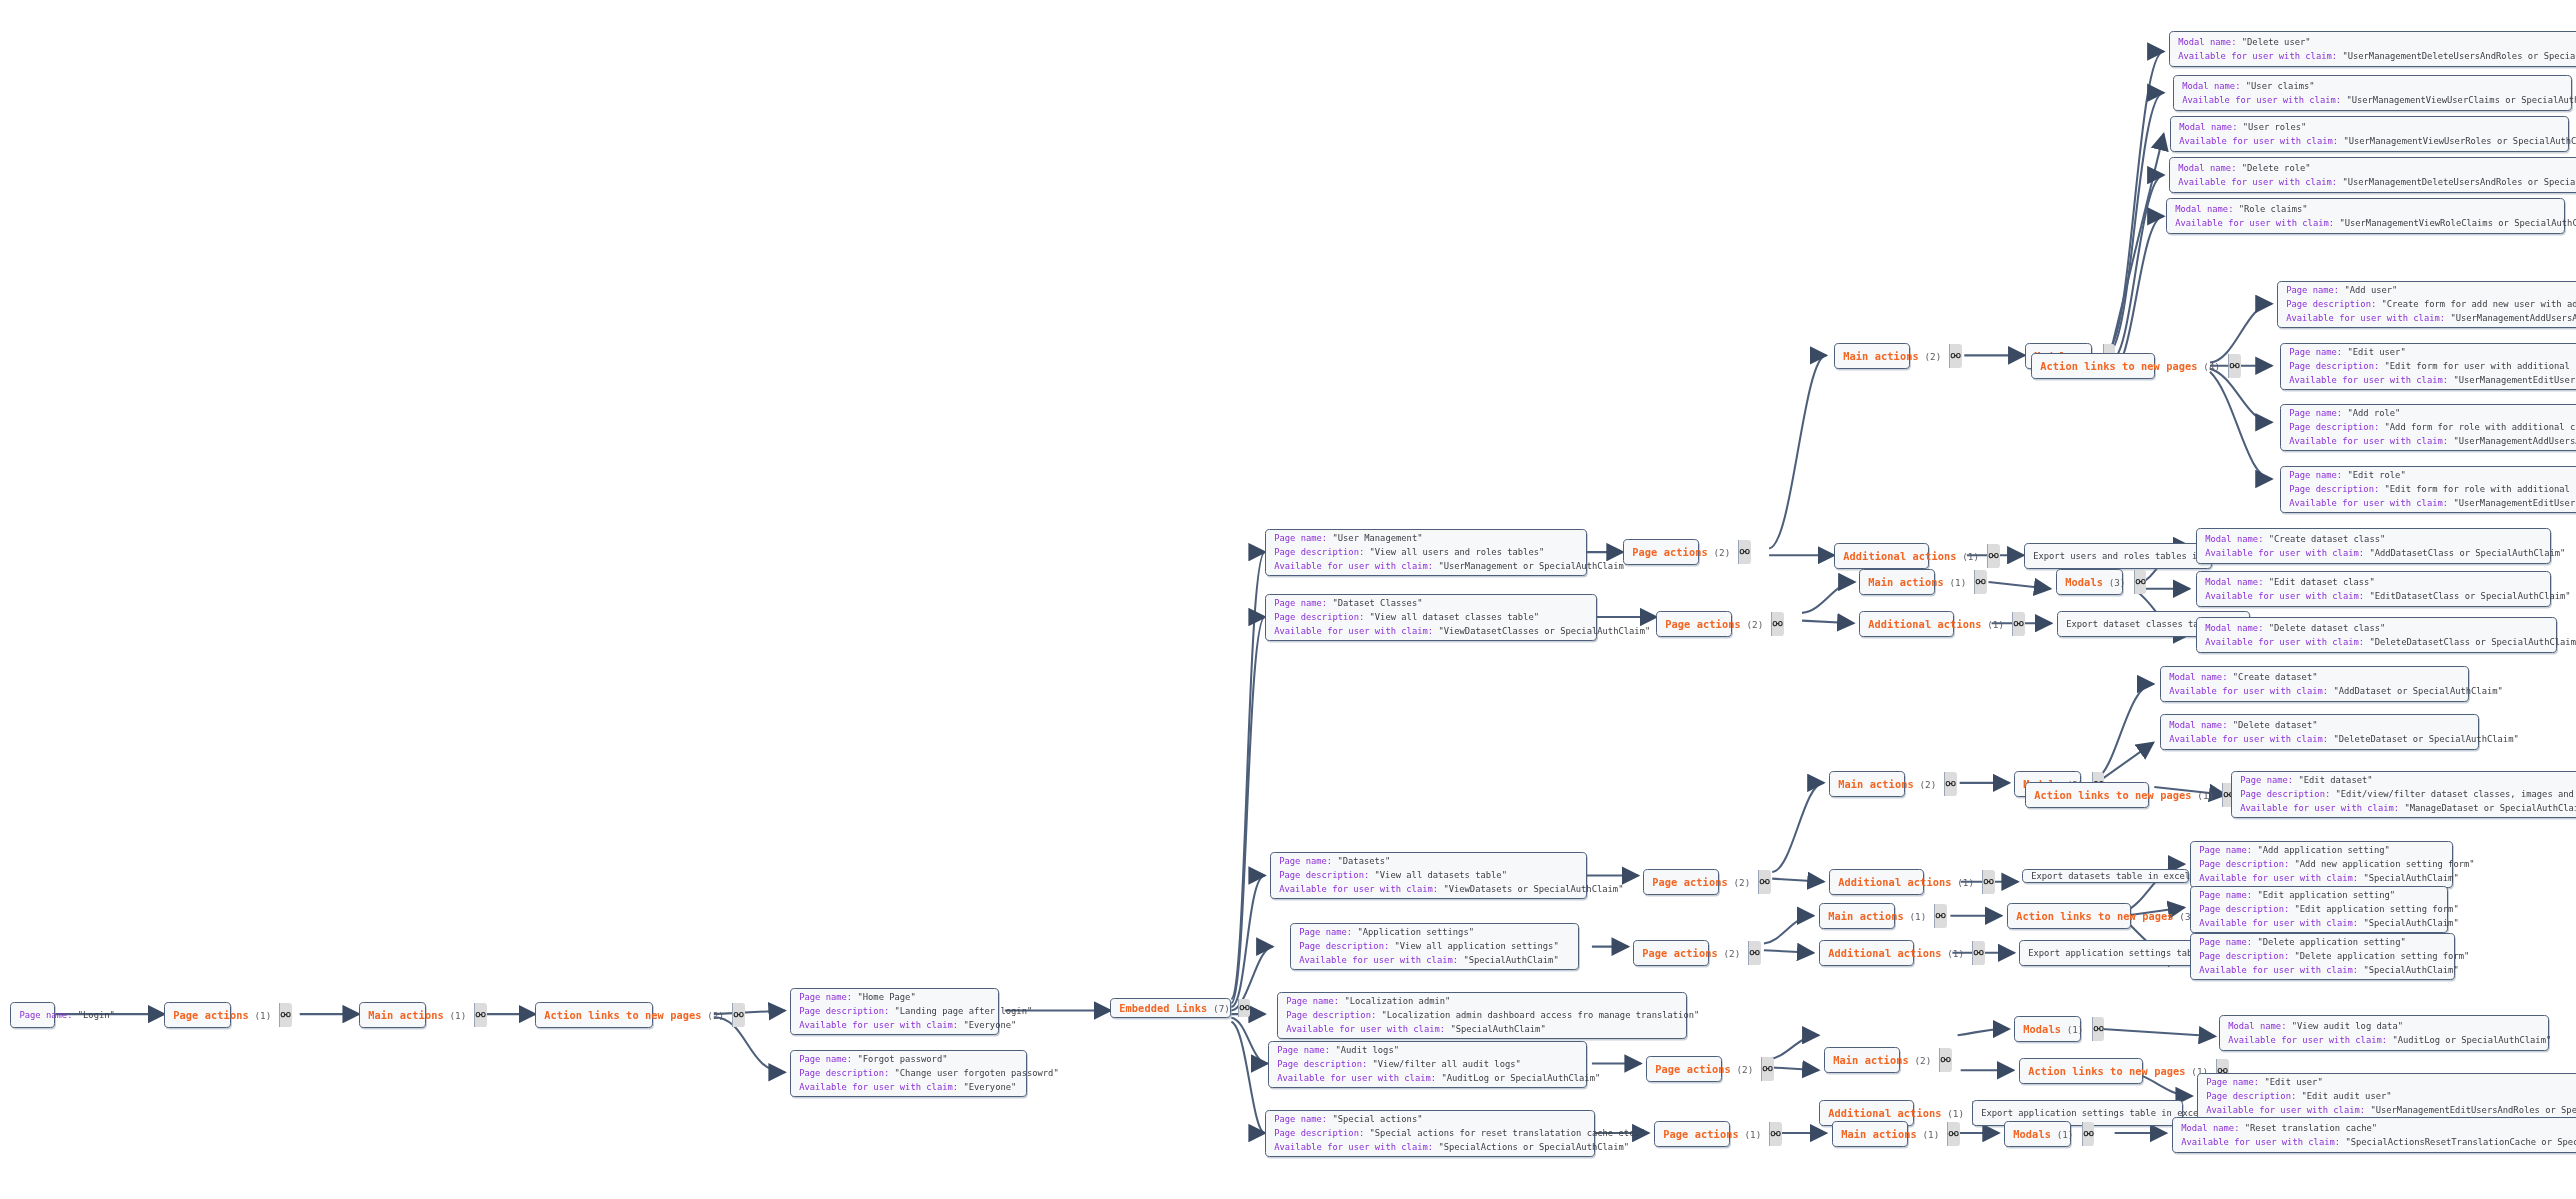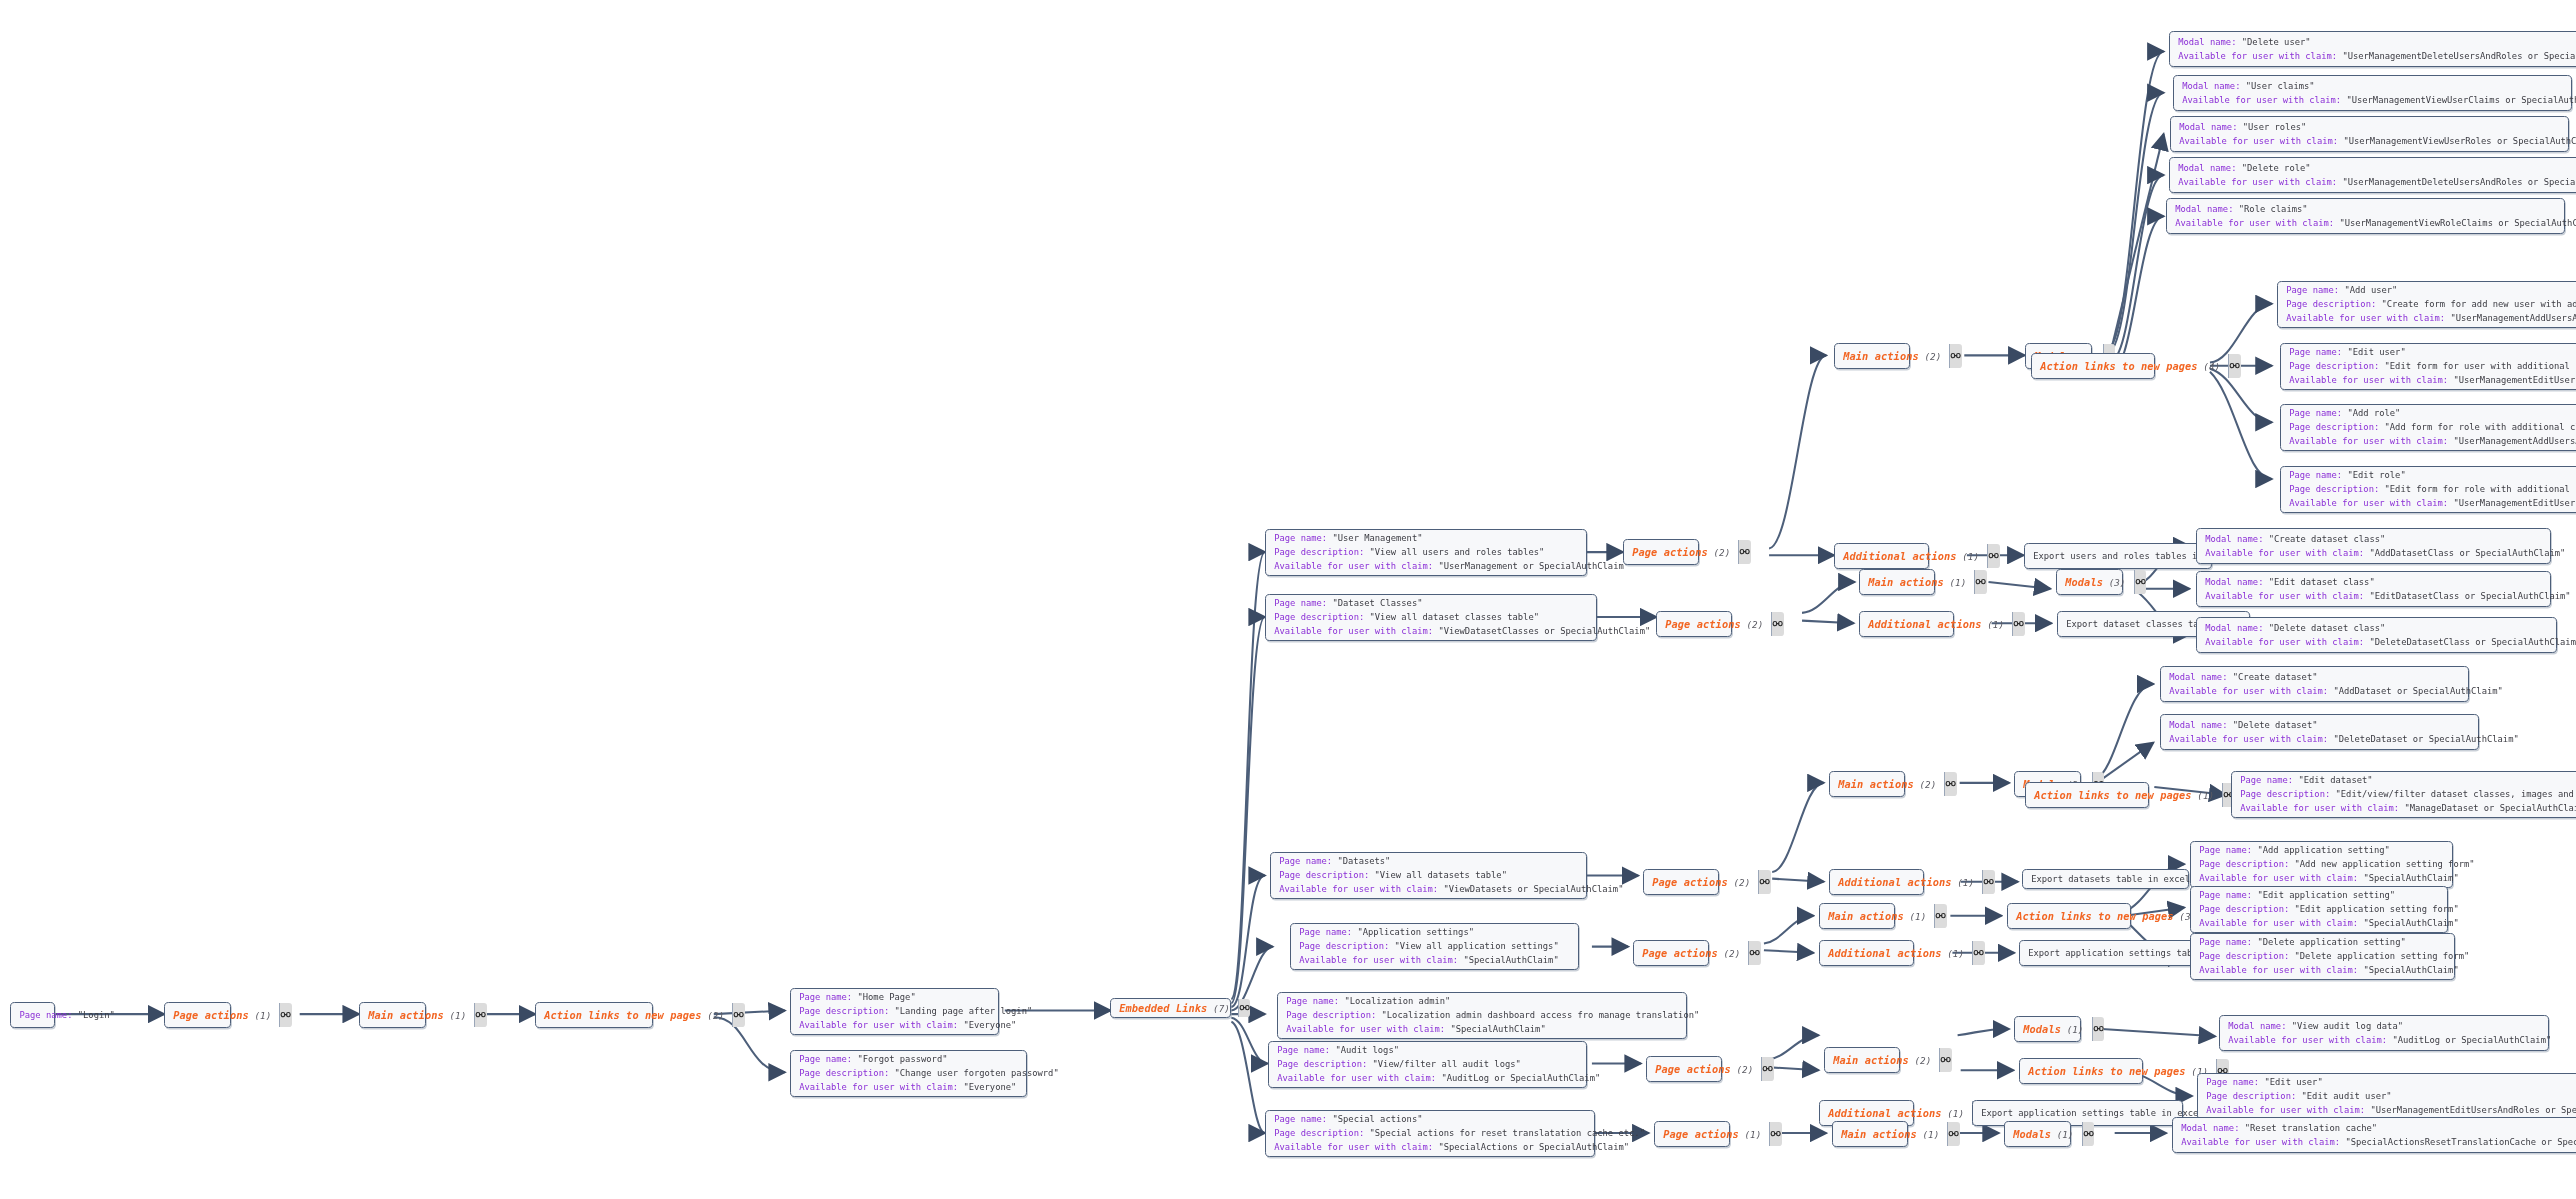"Main actions" .grp .lbl { font-style: italic -> none }
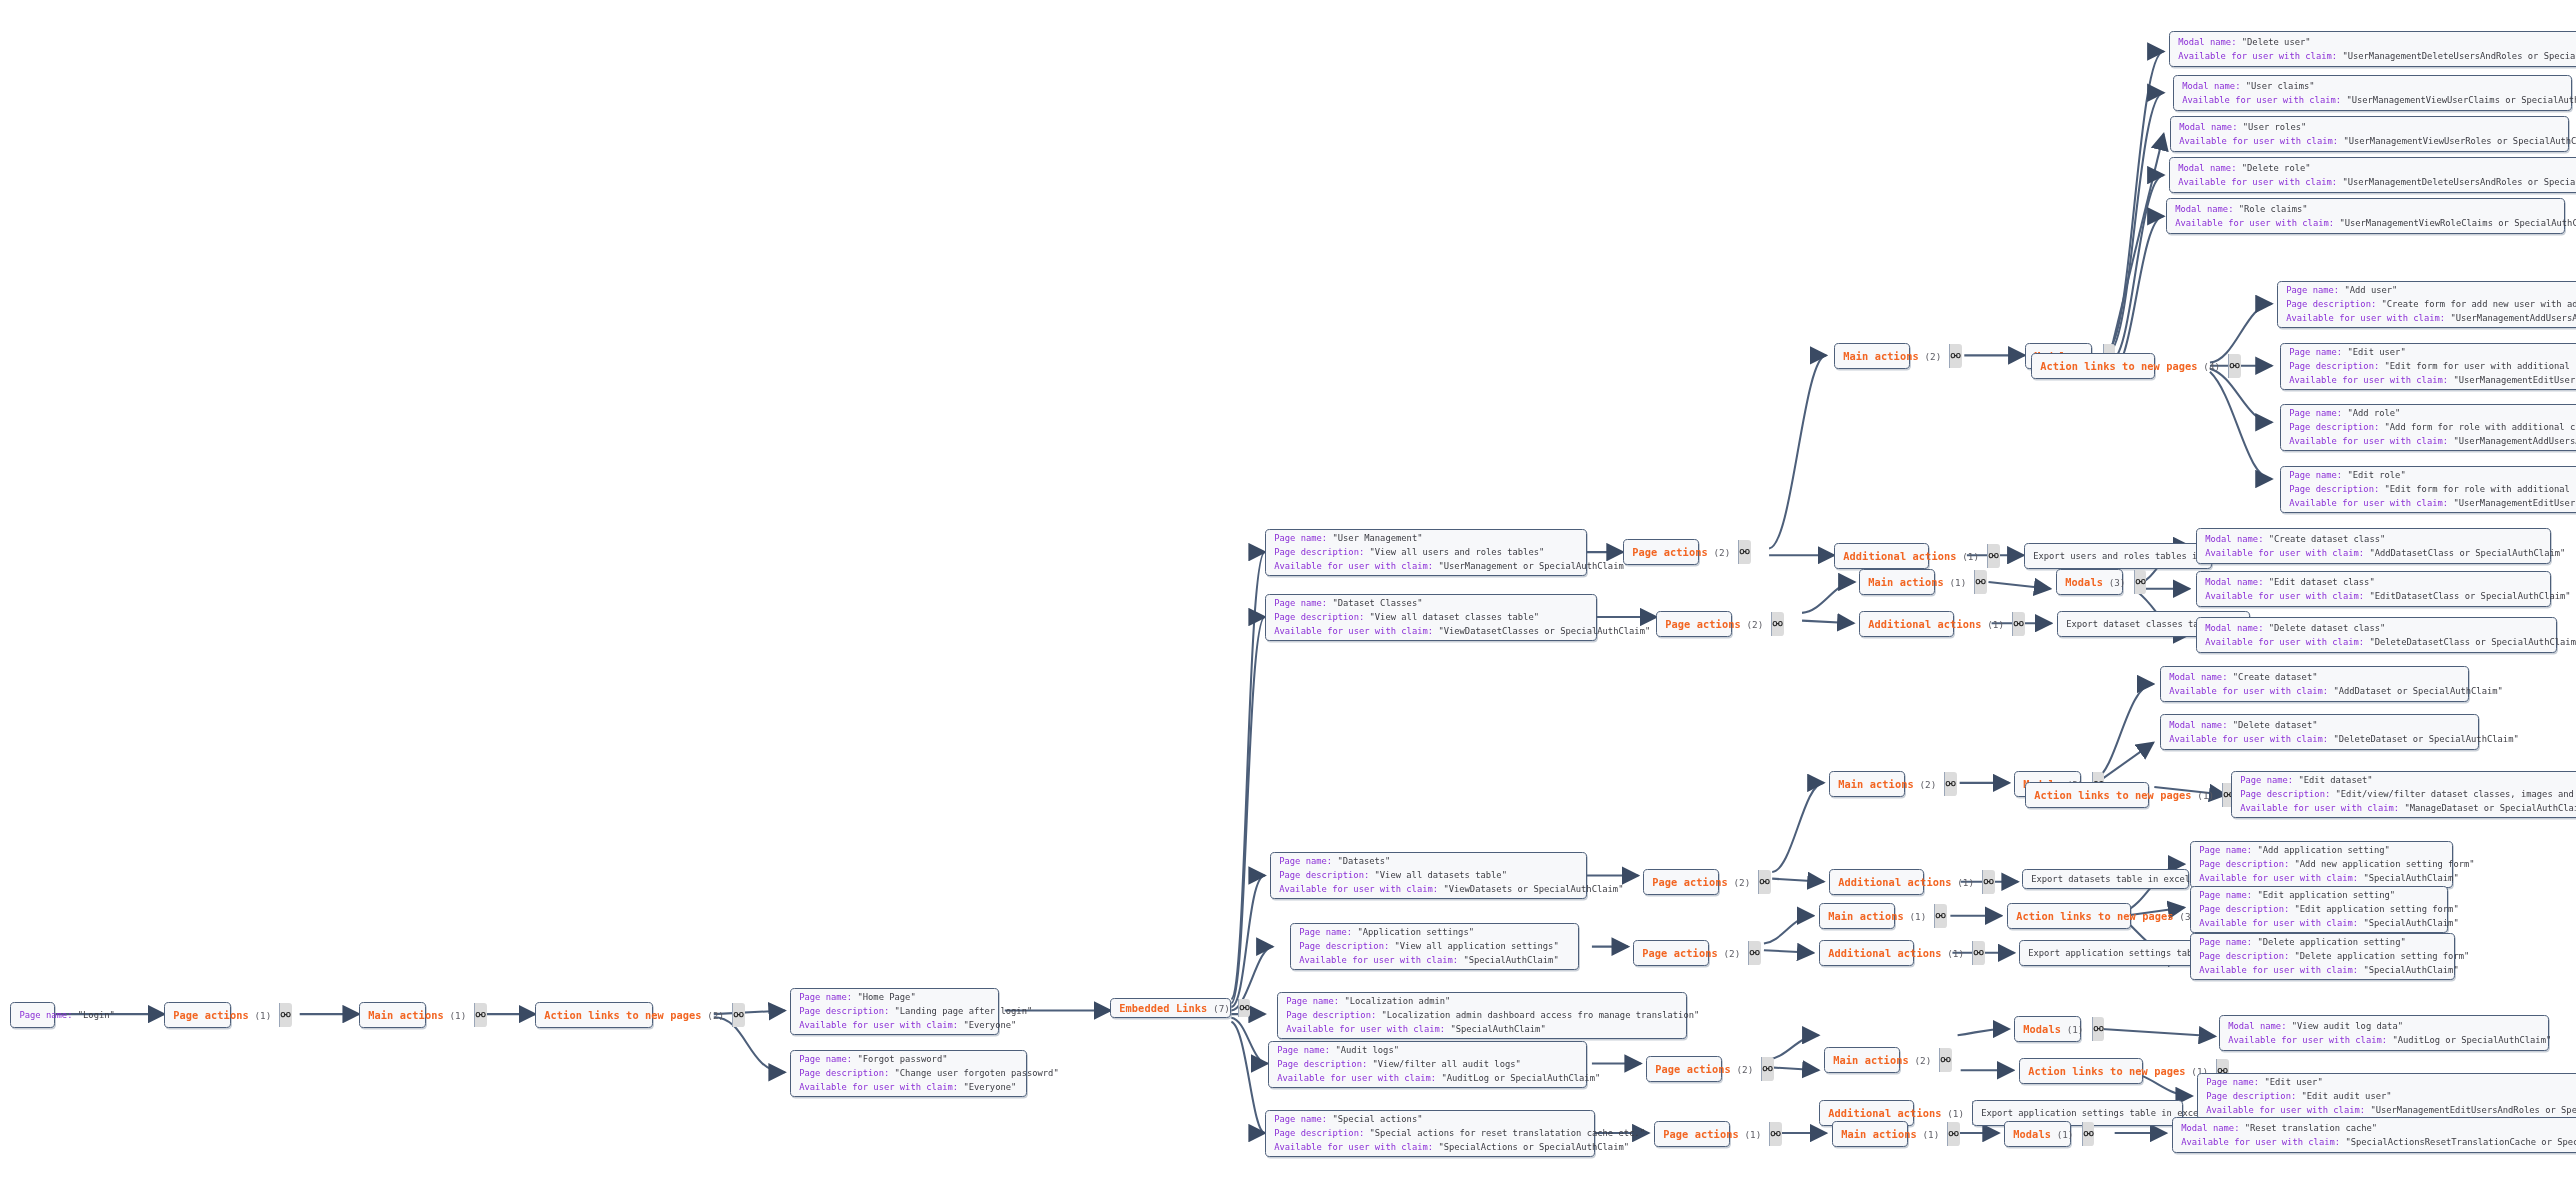"Export datasets table in excel" div.node { height: 20px -> 14px }
